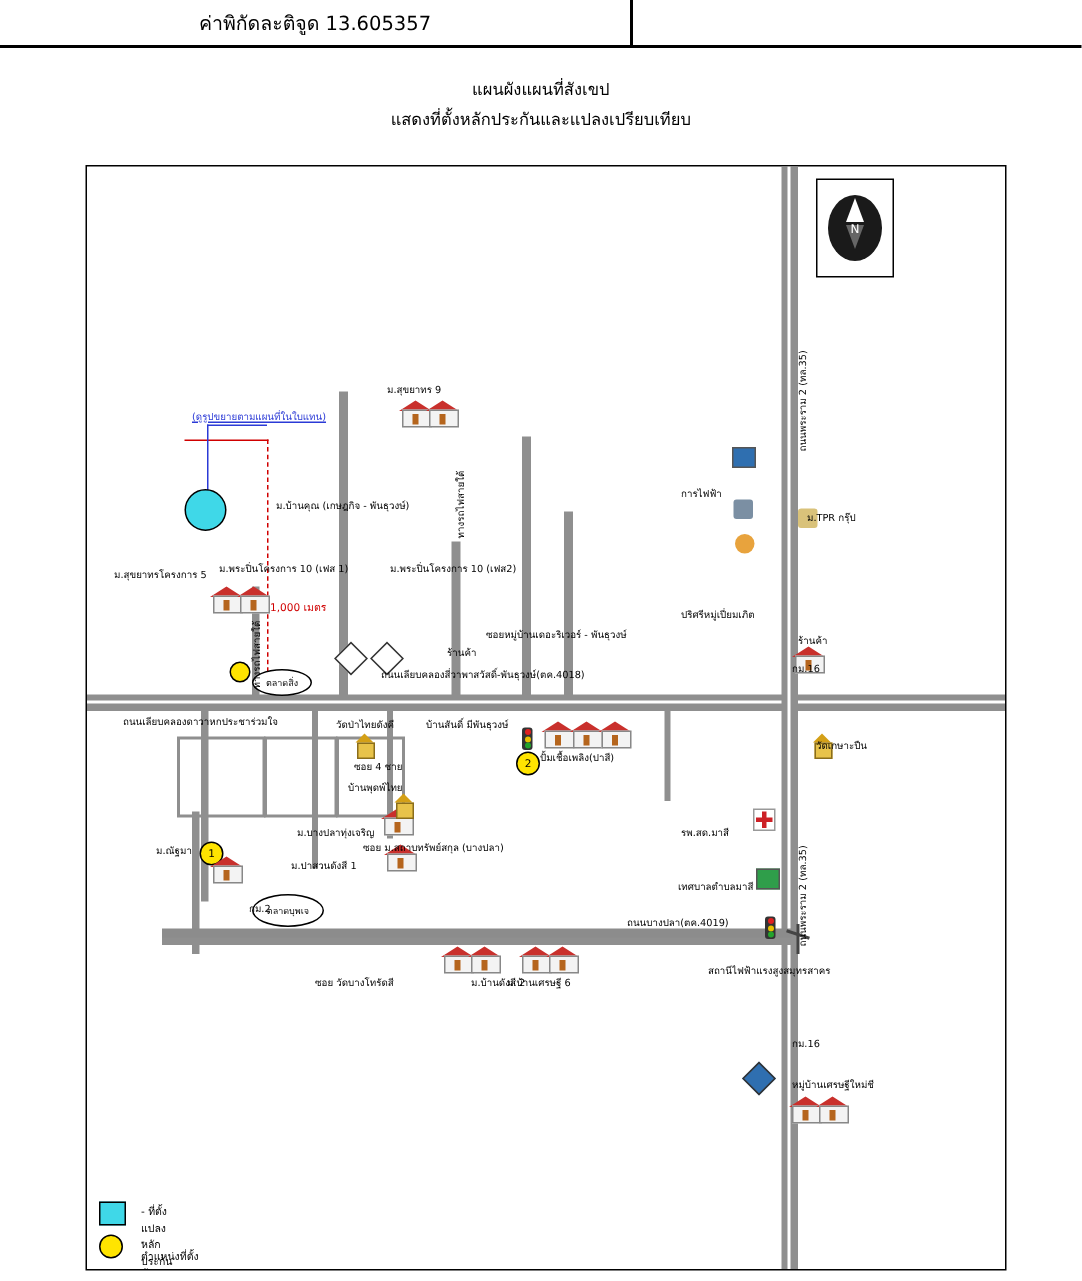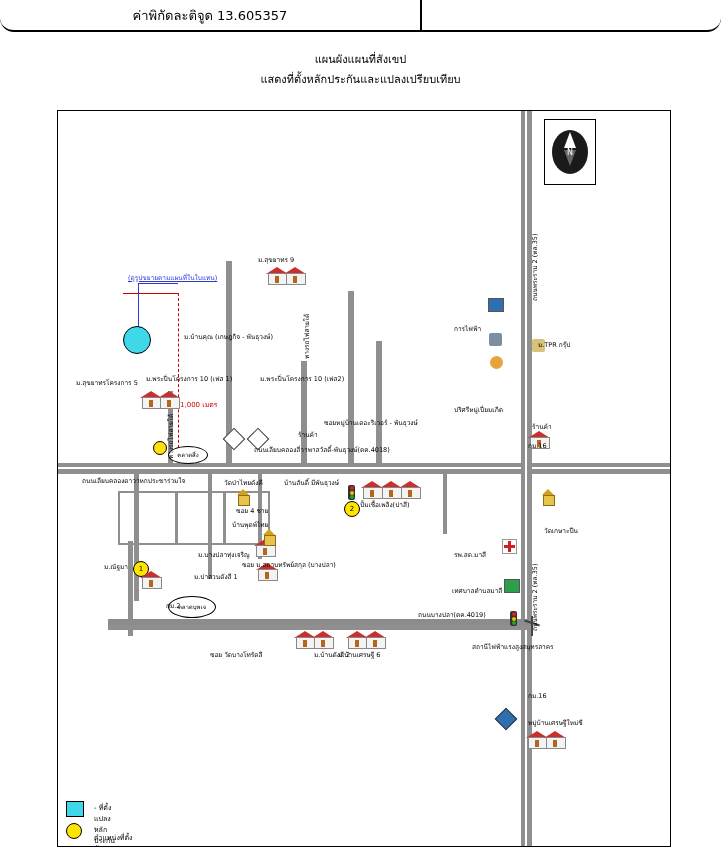"ค่าพิกัดละติจูด 13.605357" .hdr { border-radius: 14px -> none }
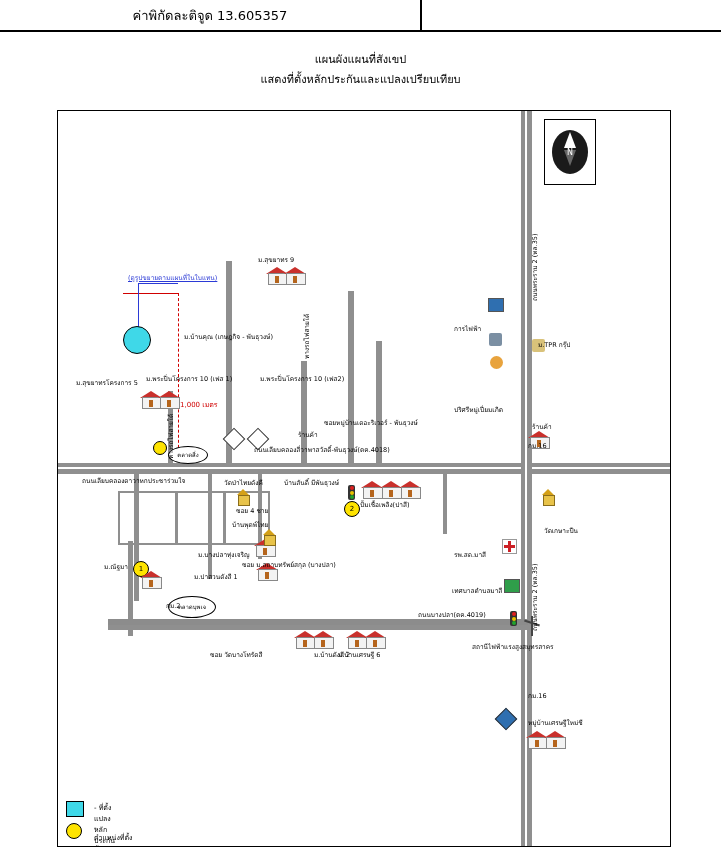"วัดเกษาะปืน" div.lbl { margin-top: 34px -> none }
